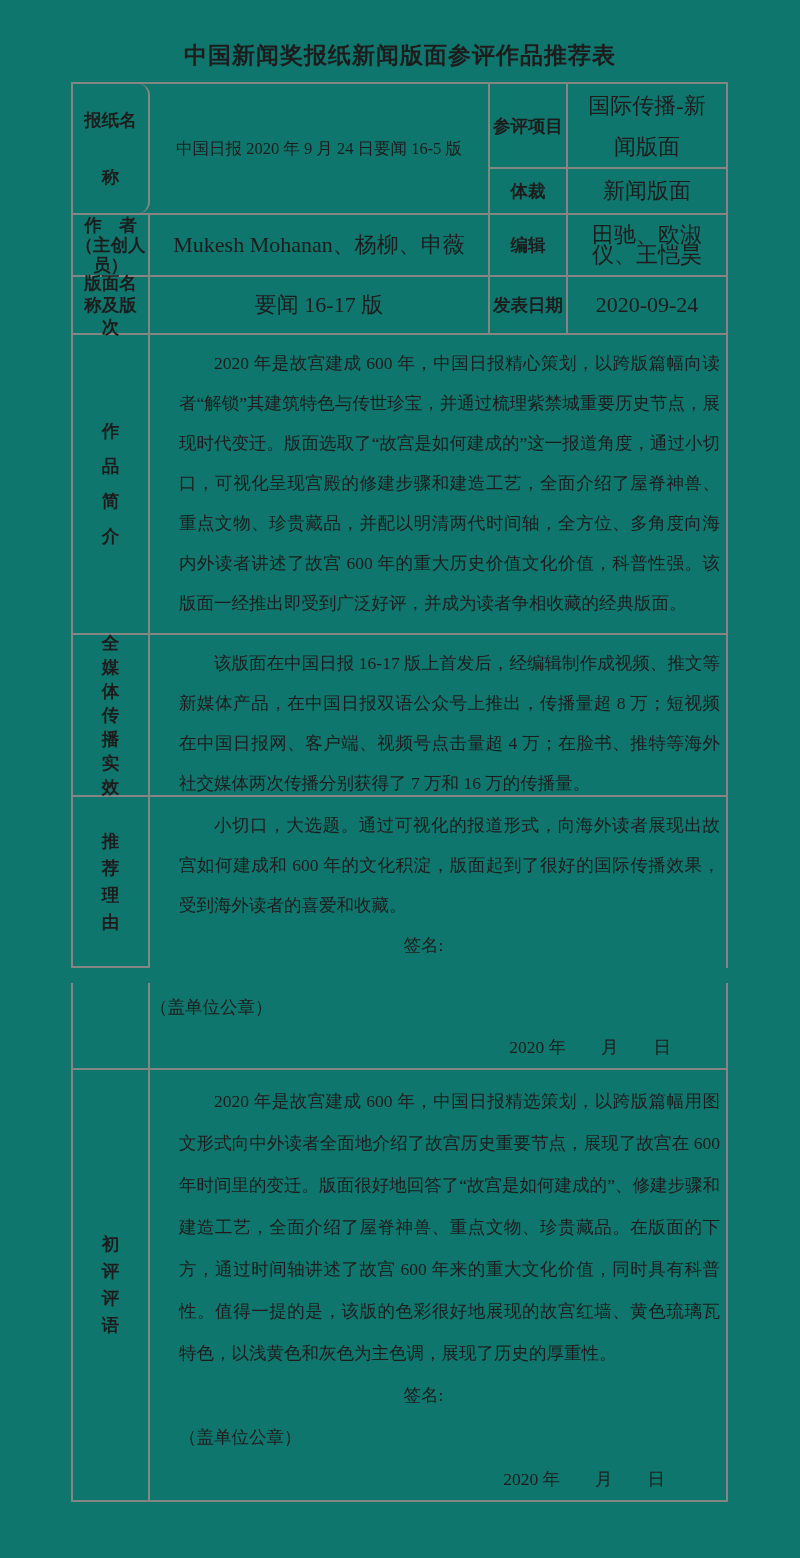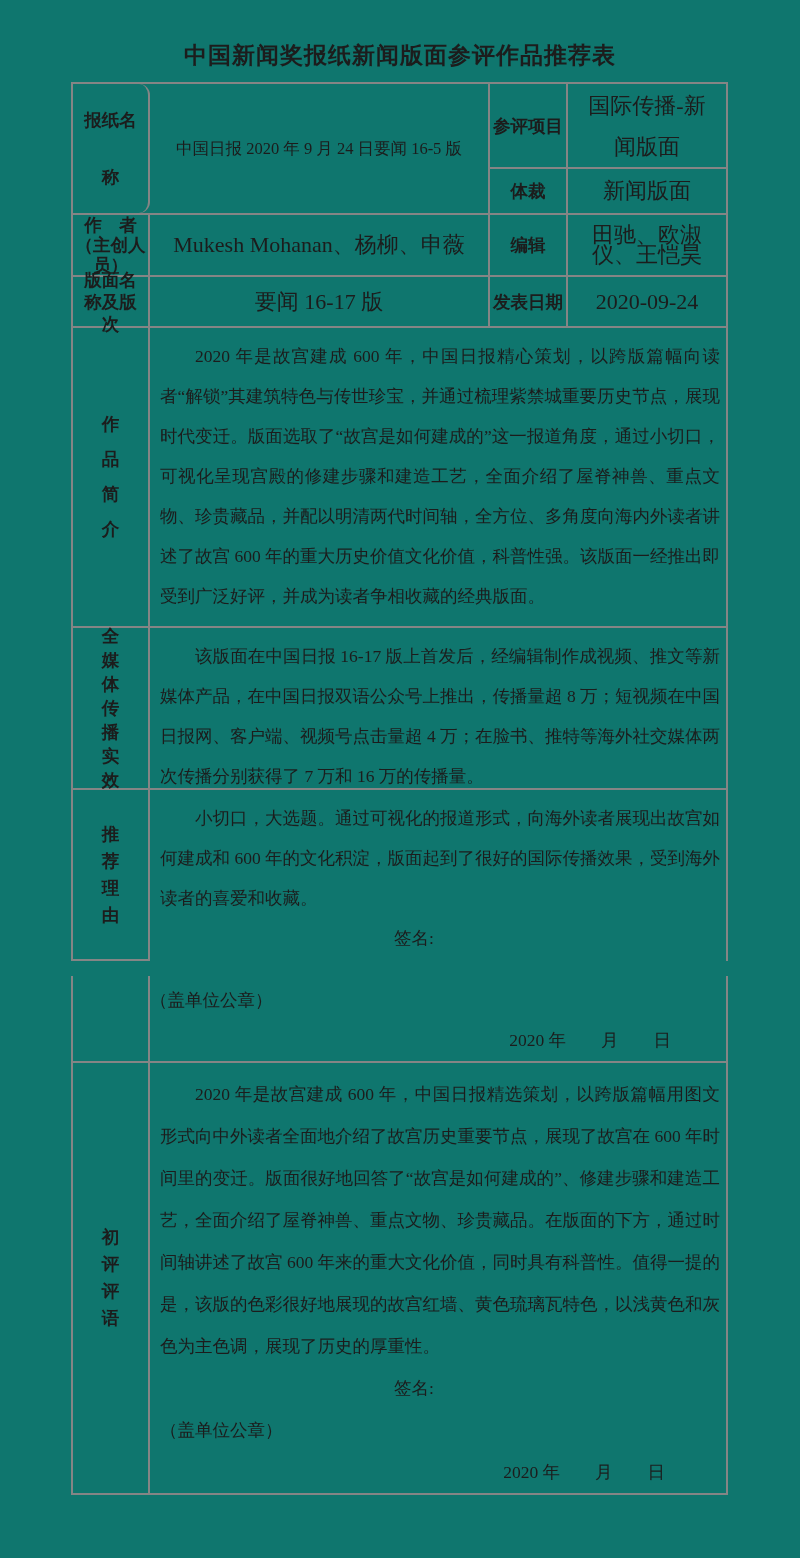"版面名" .rowC { height: 51px -> 58px }
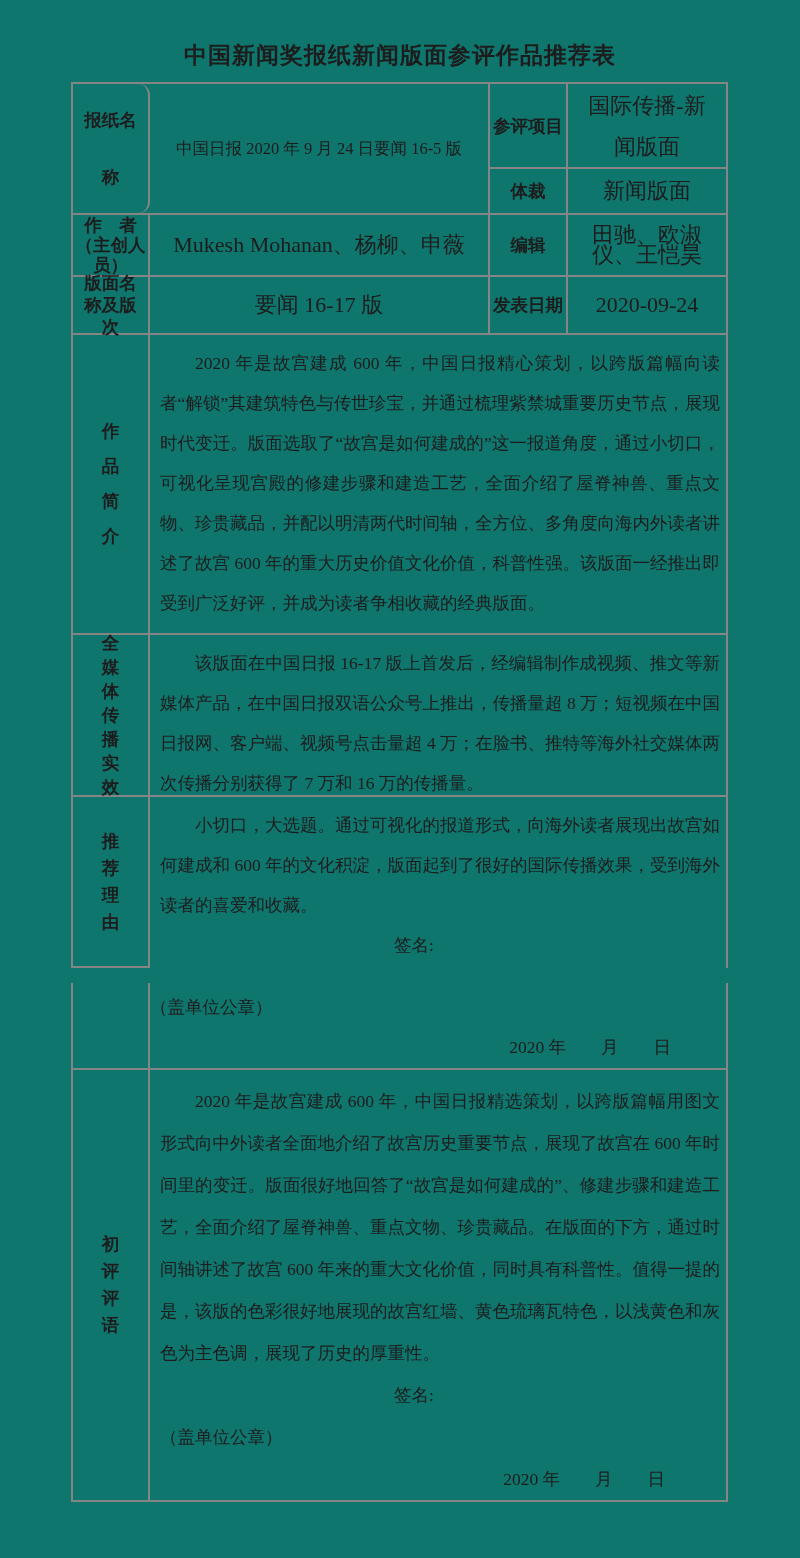"2020 年是故宫建成 600" .para { padding: 8px 6px 0 10px -> 8px 6px 0 29px }
